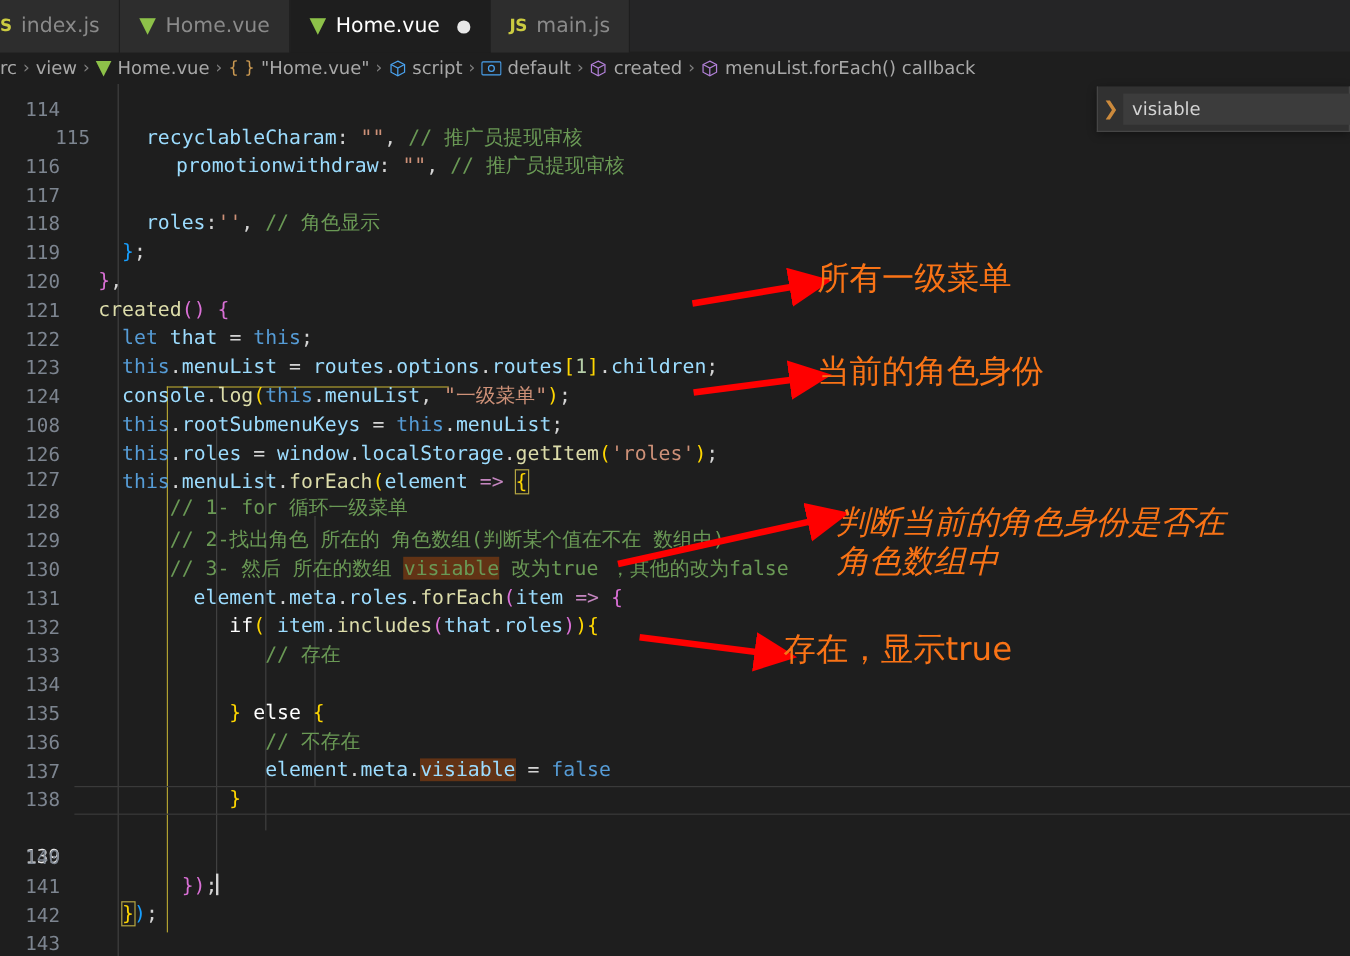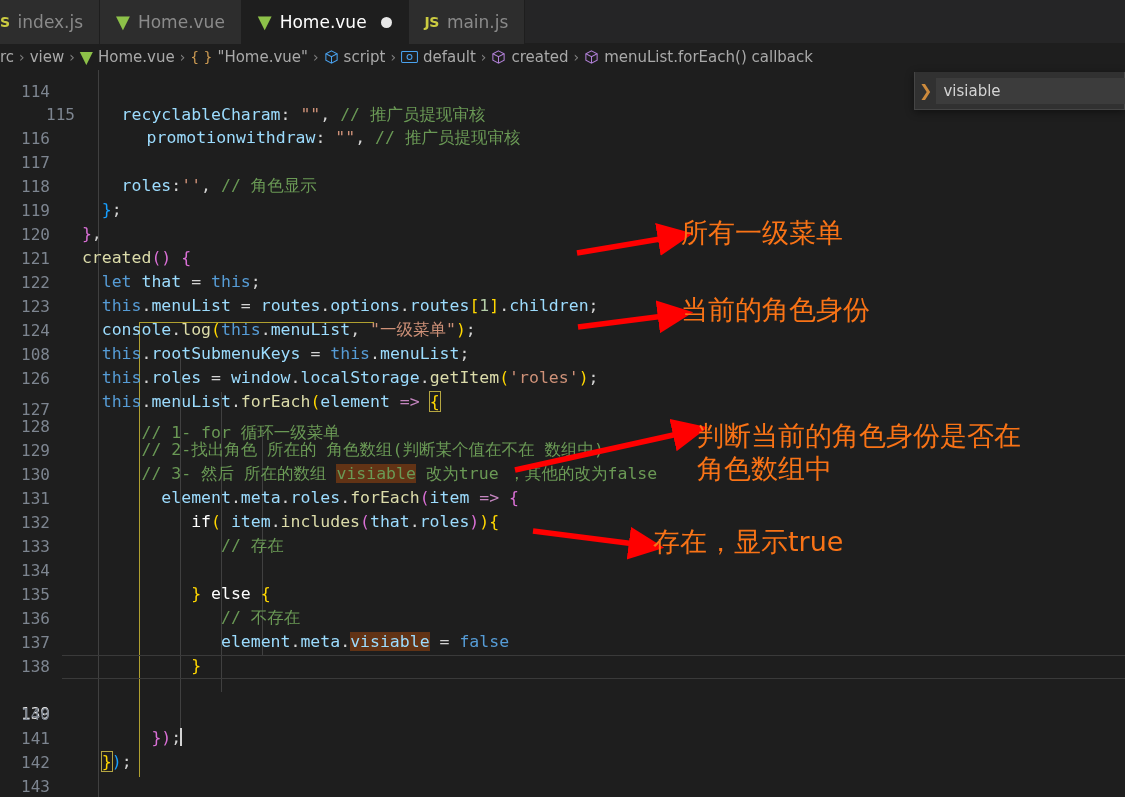"127" div.row { top: 304px -> 294px }
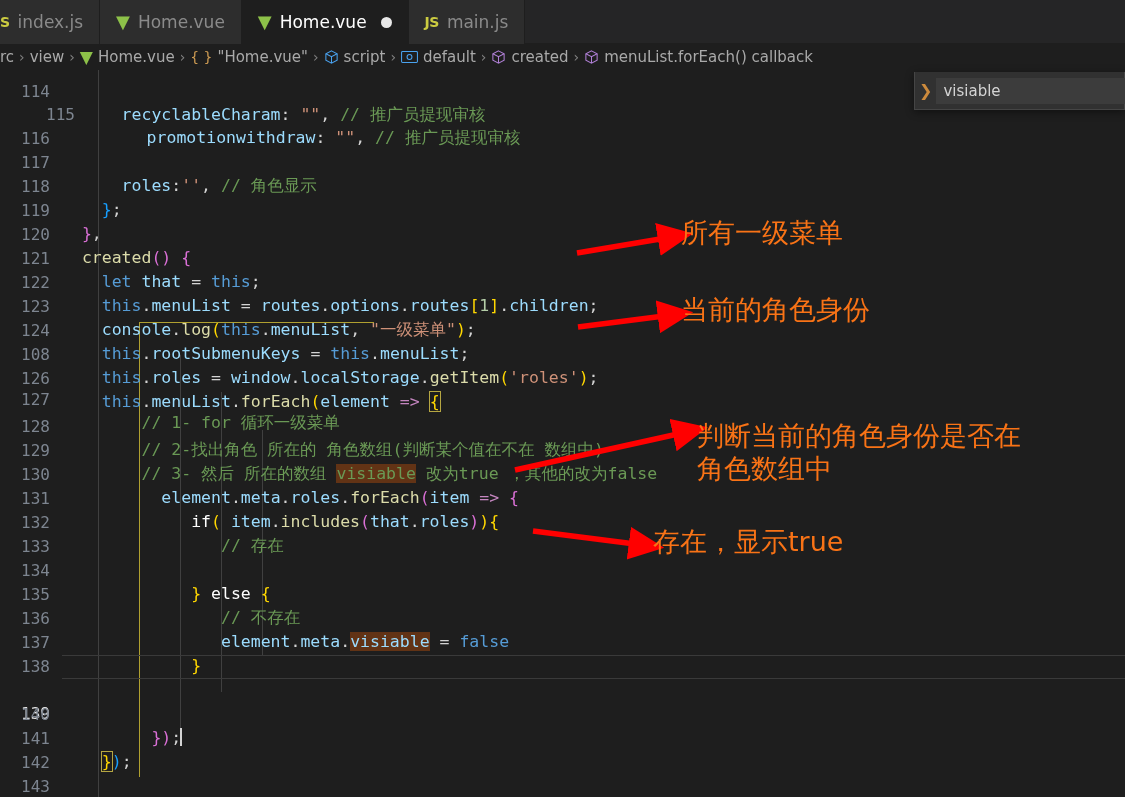"判断当前的角色身份是否在" div.anno { font-style: none -> italic }
